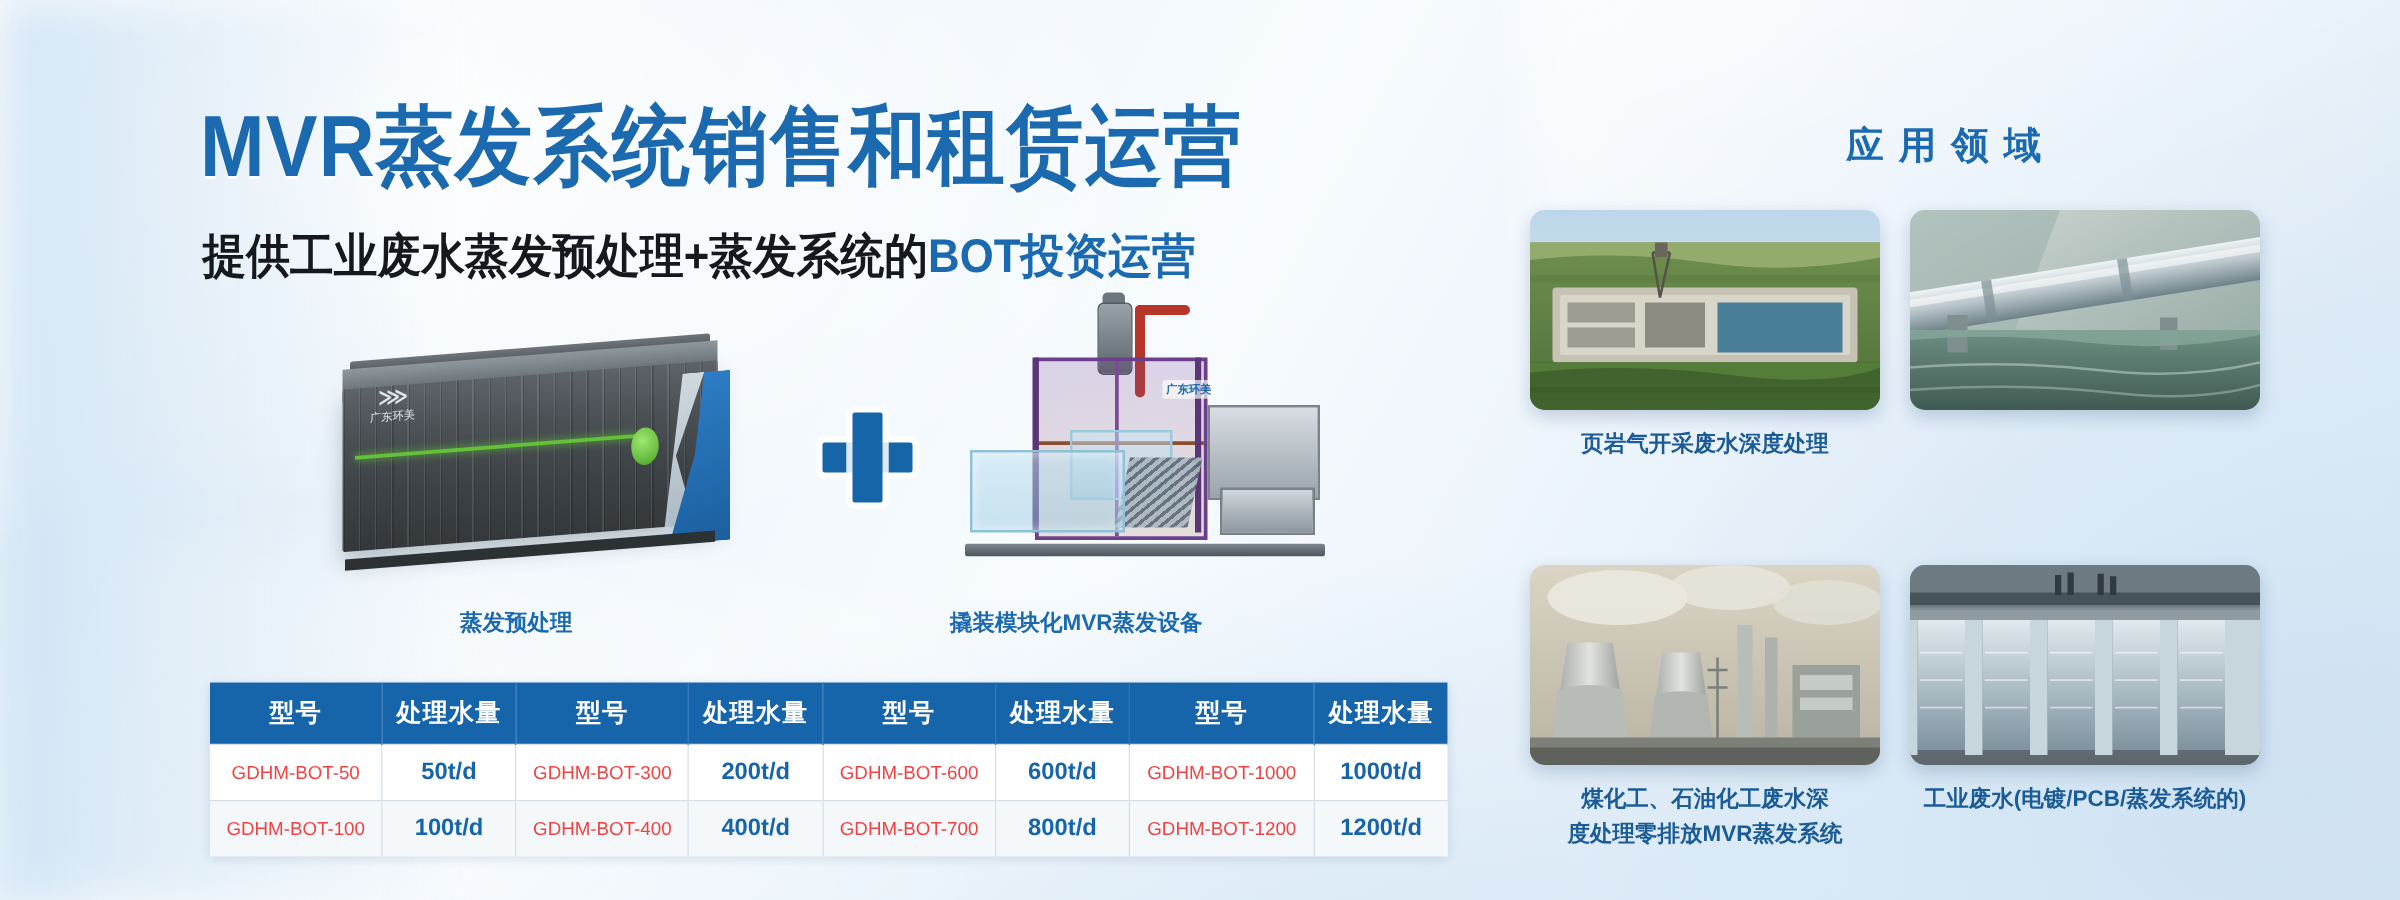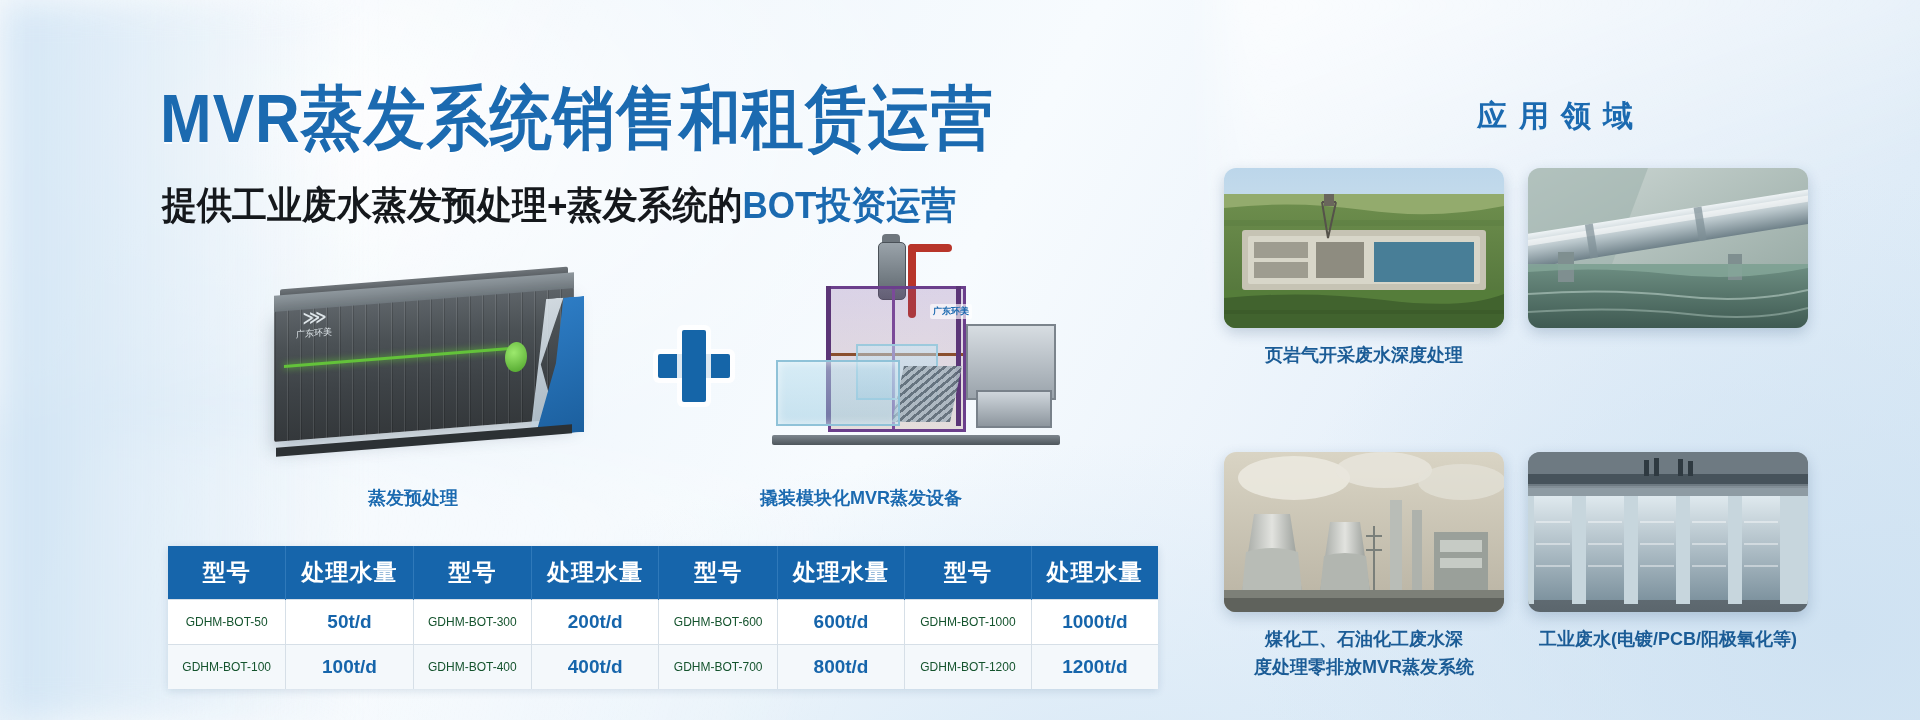"型号" .spec th { font-size: 23px -> 20px }
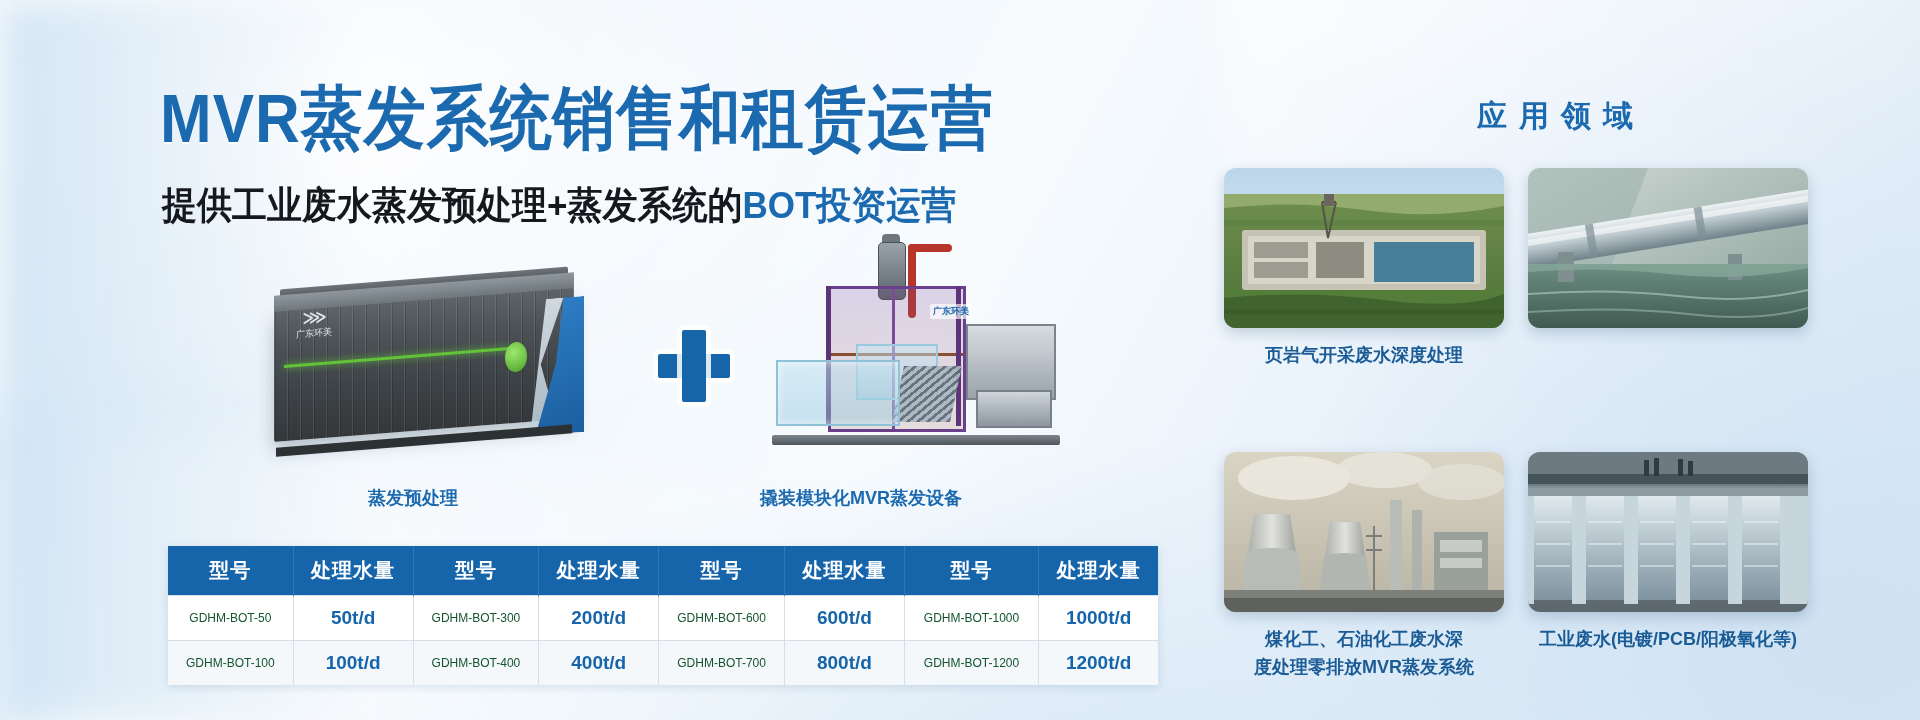"GDHM-BOT-50" .spec td { color: #14532d -> #ef4444; font-size: 12px -> 15px }
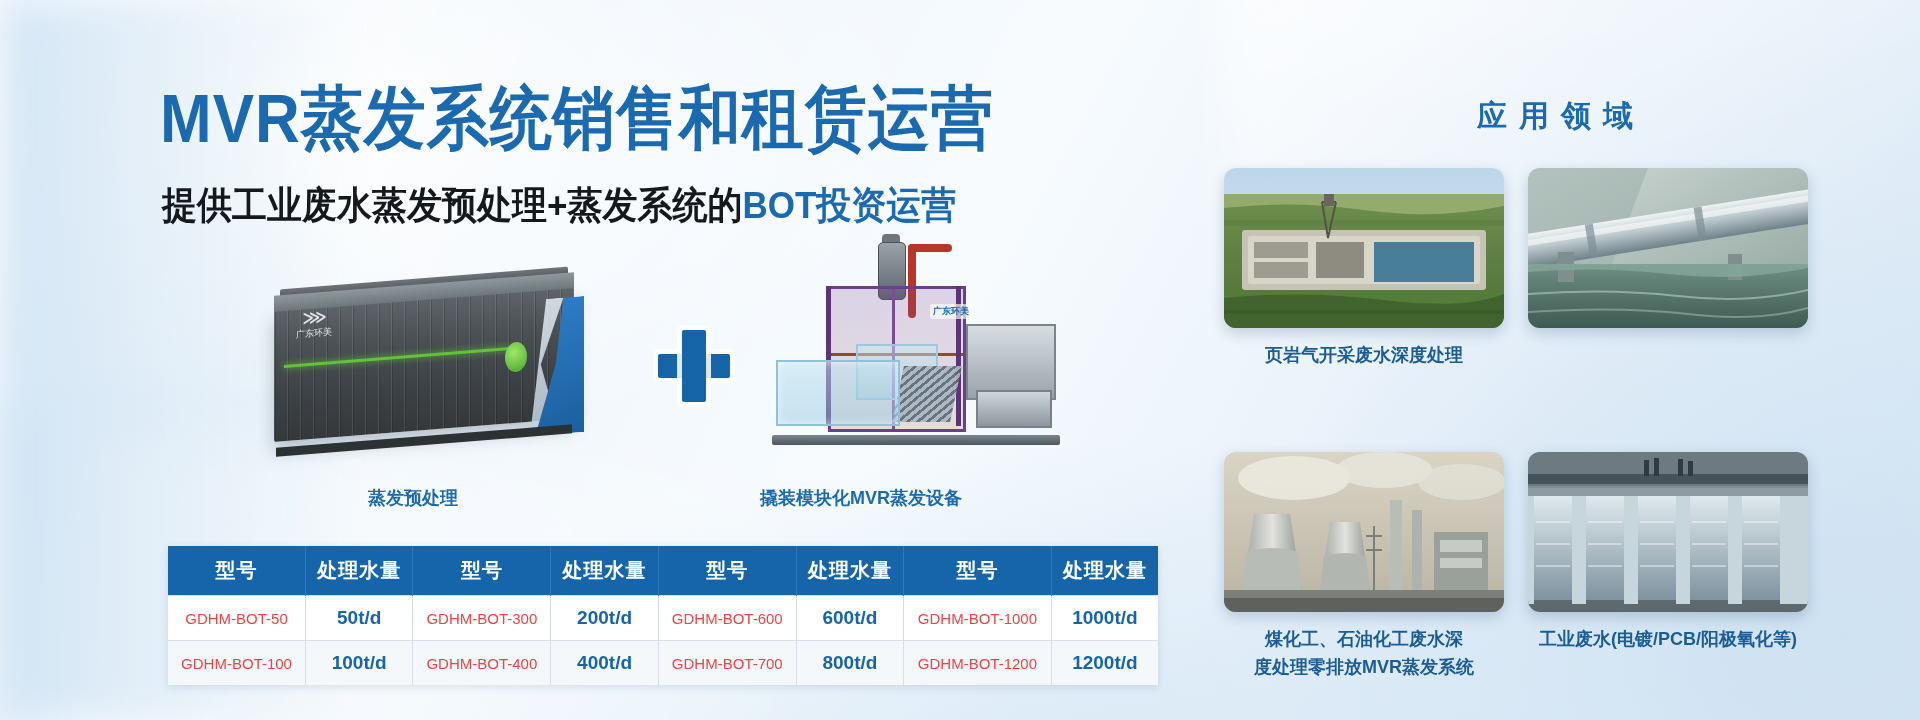"工业废水(电镀/PCB/阳极氧化等)" div { text: /PCB/阳极氧化等 -> /PCB/蒸发系统的 }
